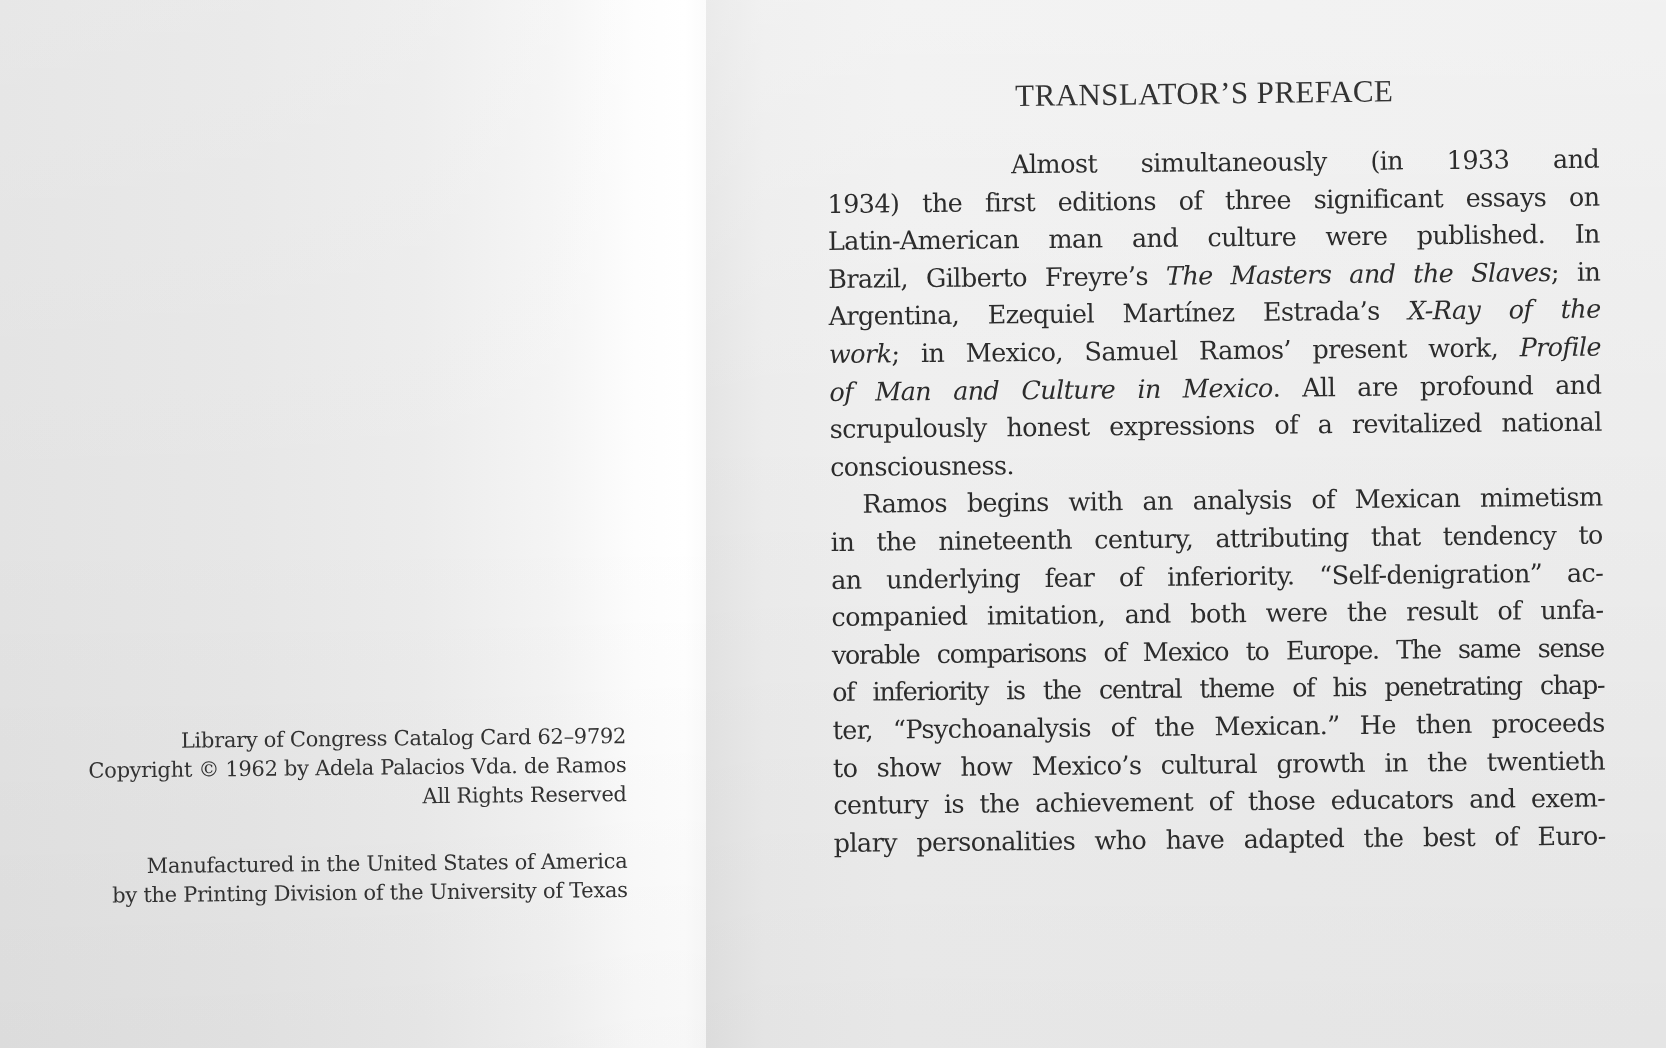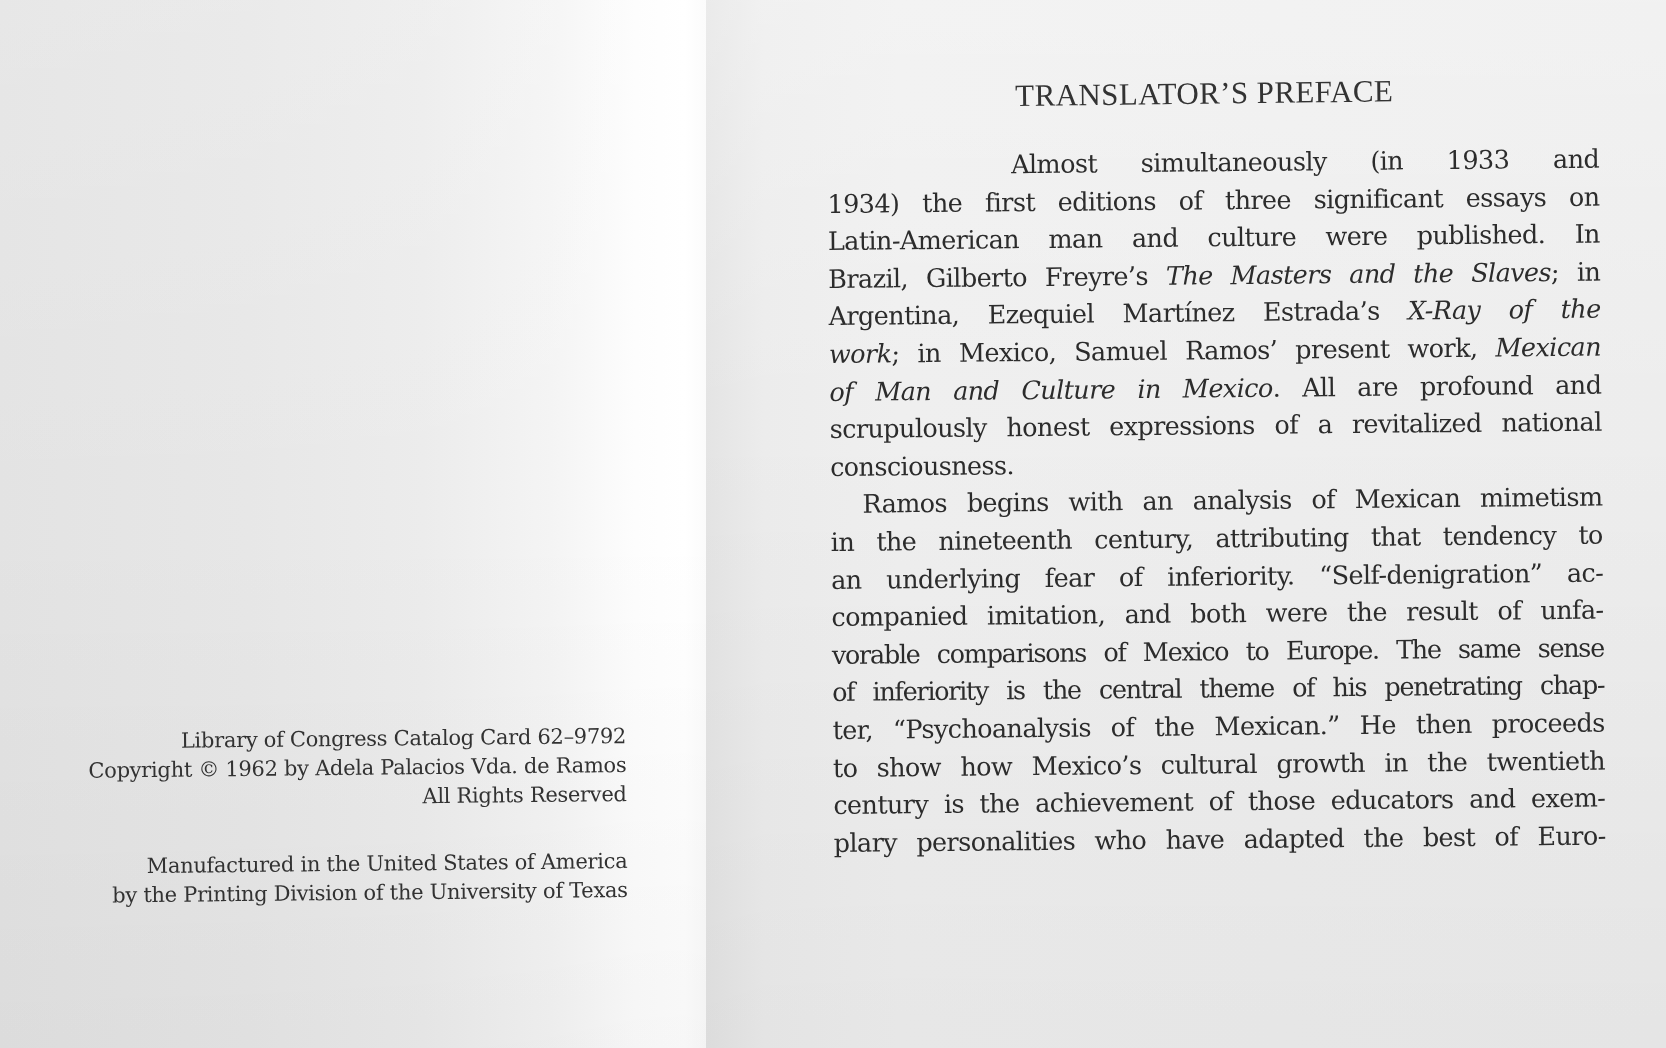"Mexican" span.it { text: Mexican -> Profile }
